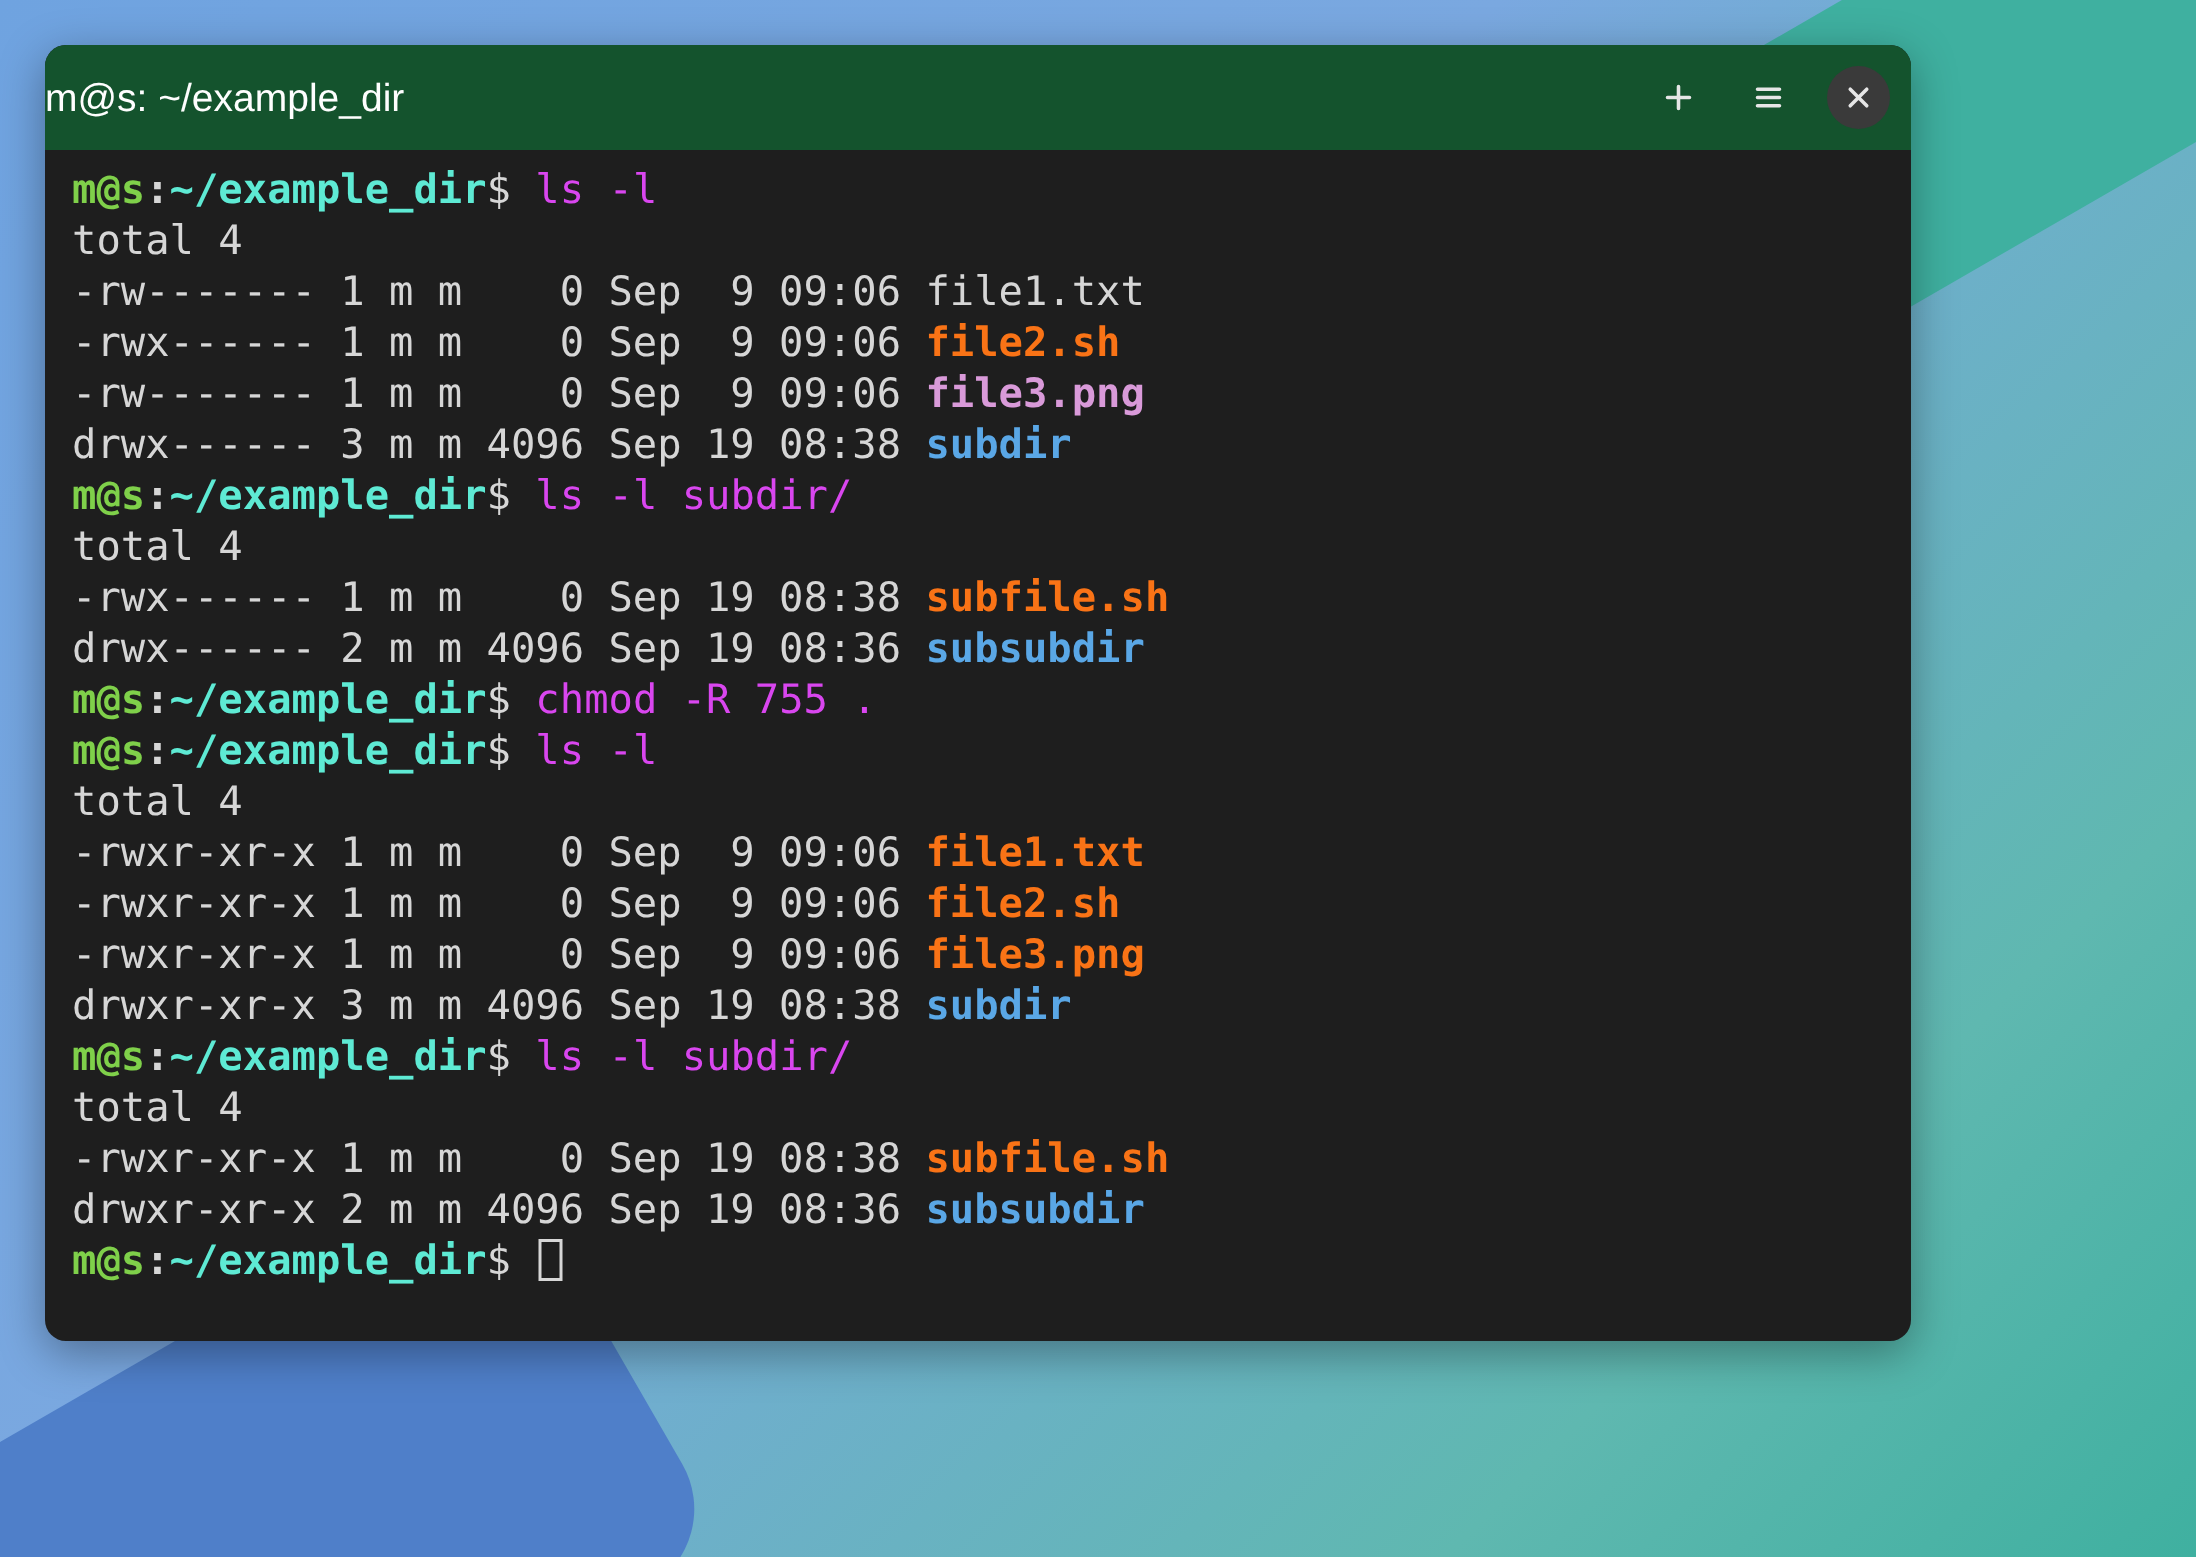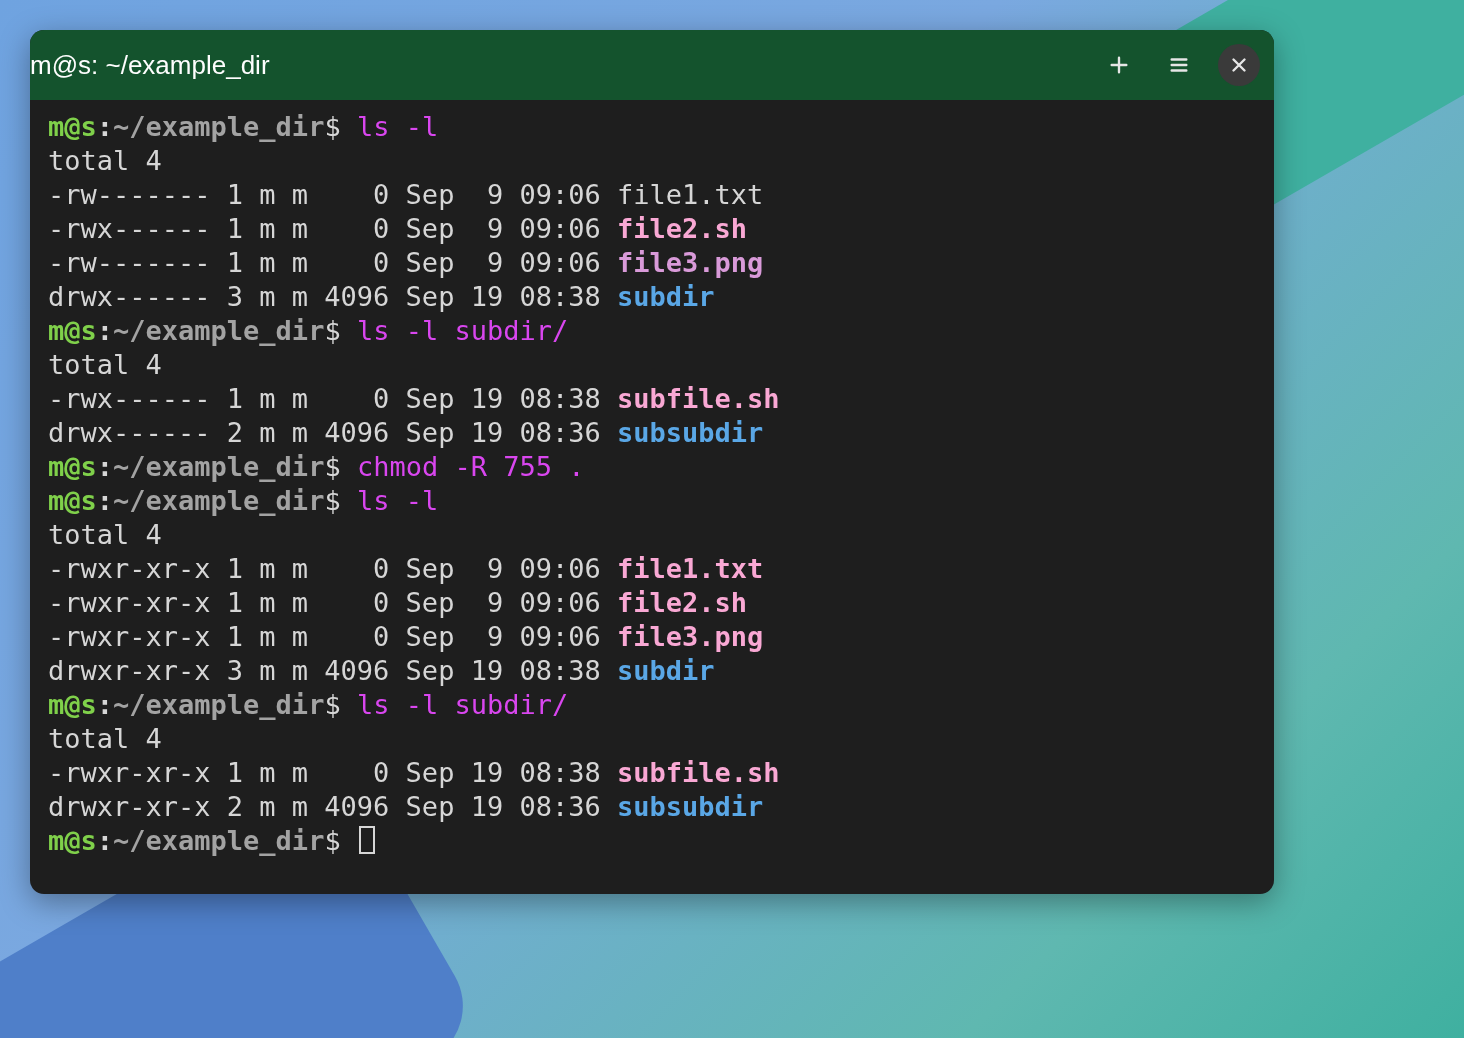"~/example_dir" .c-path { color: #a3a3a3 -> #5eead4 }
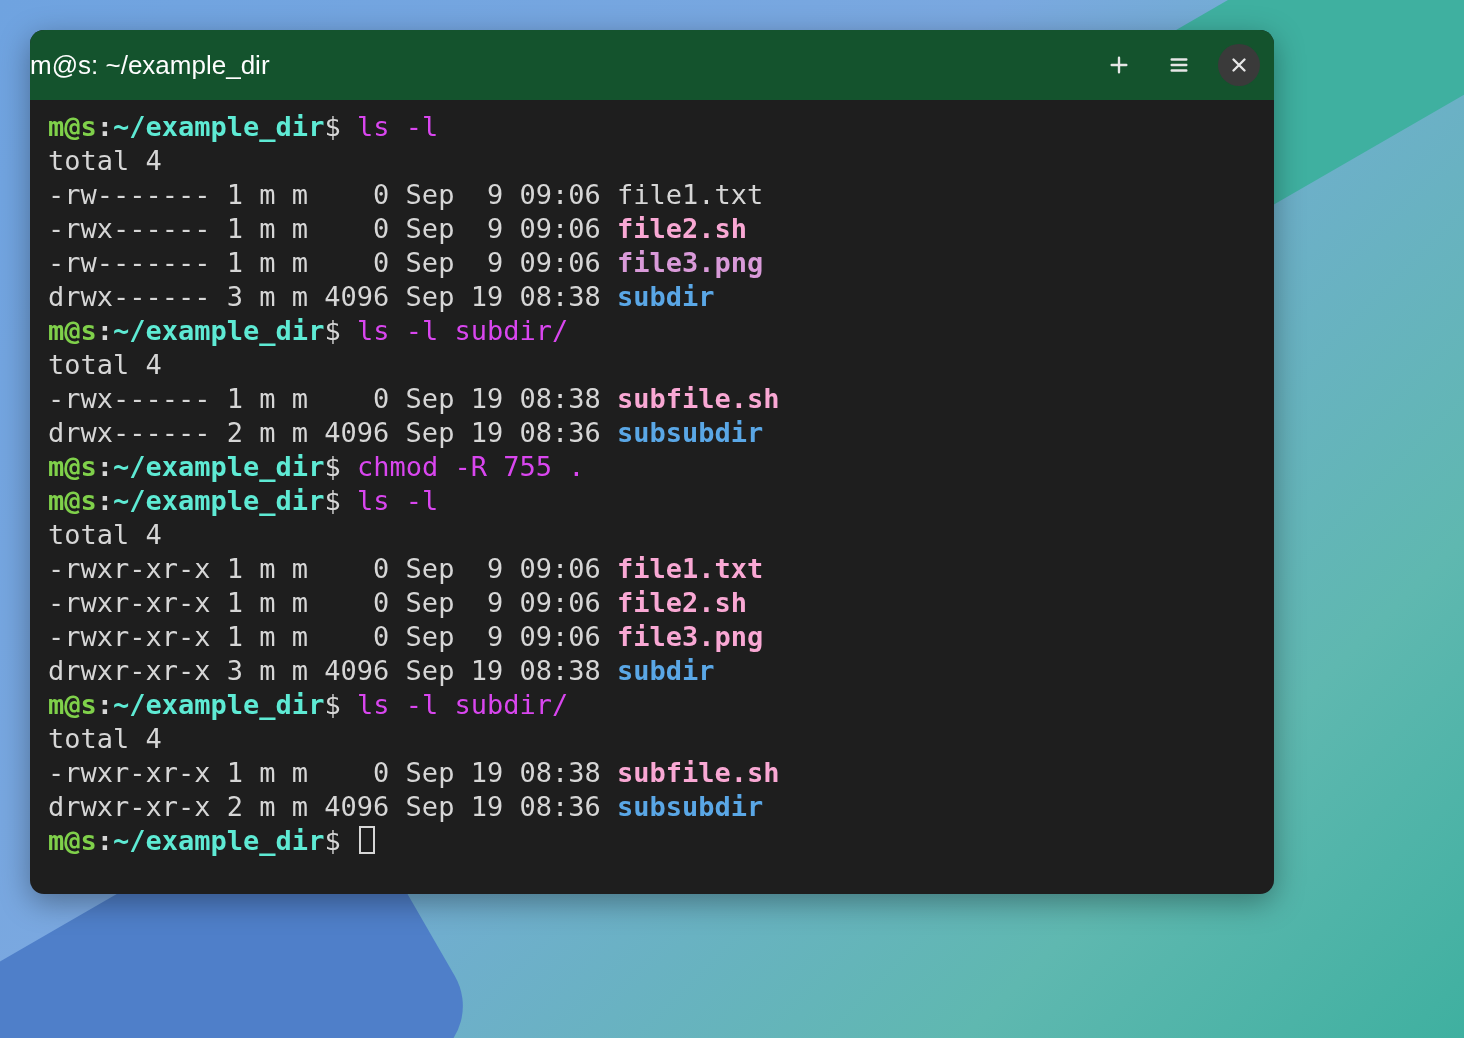"file2.sh" .c-exec { color: #f9a8d4 -> #f97316 }
